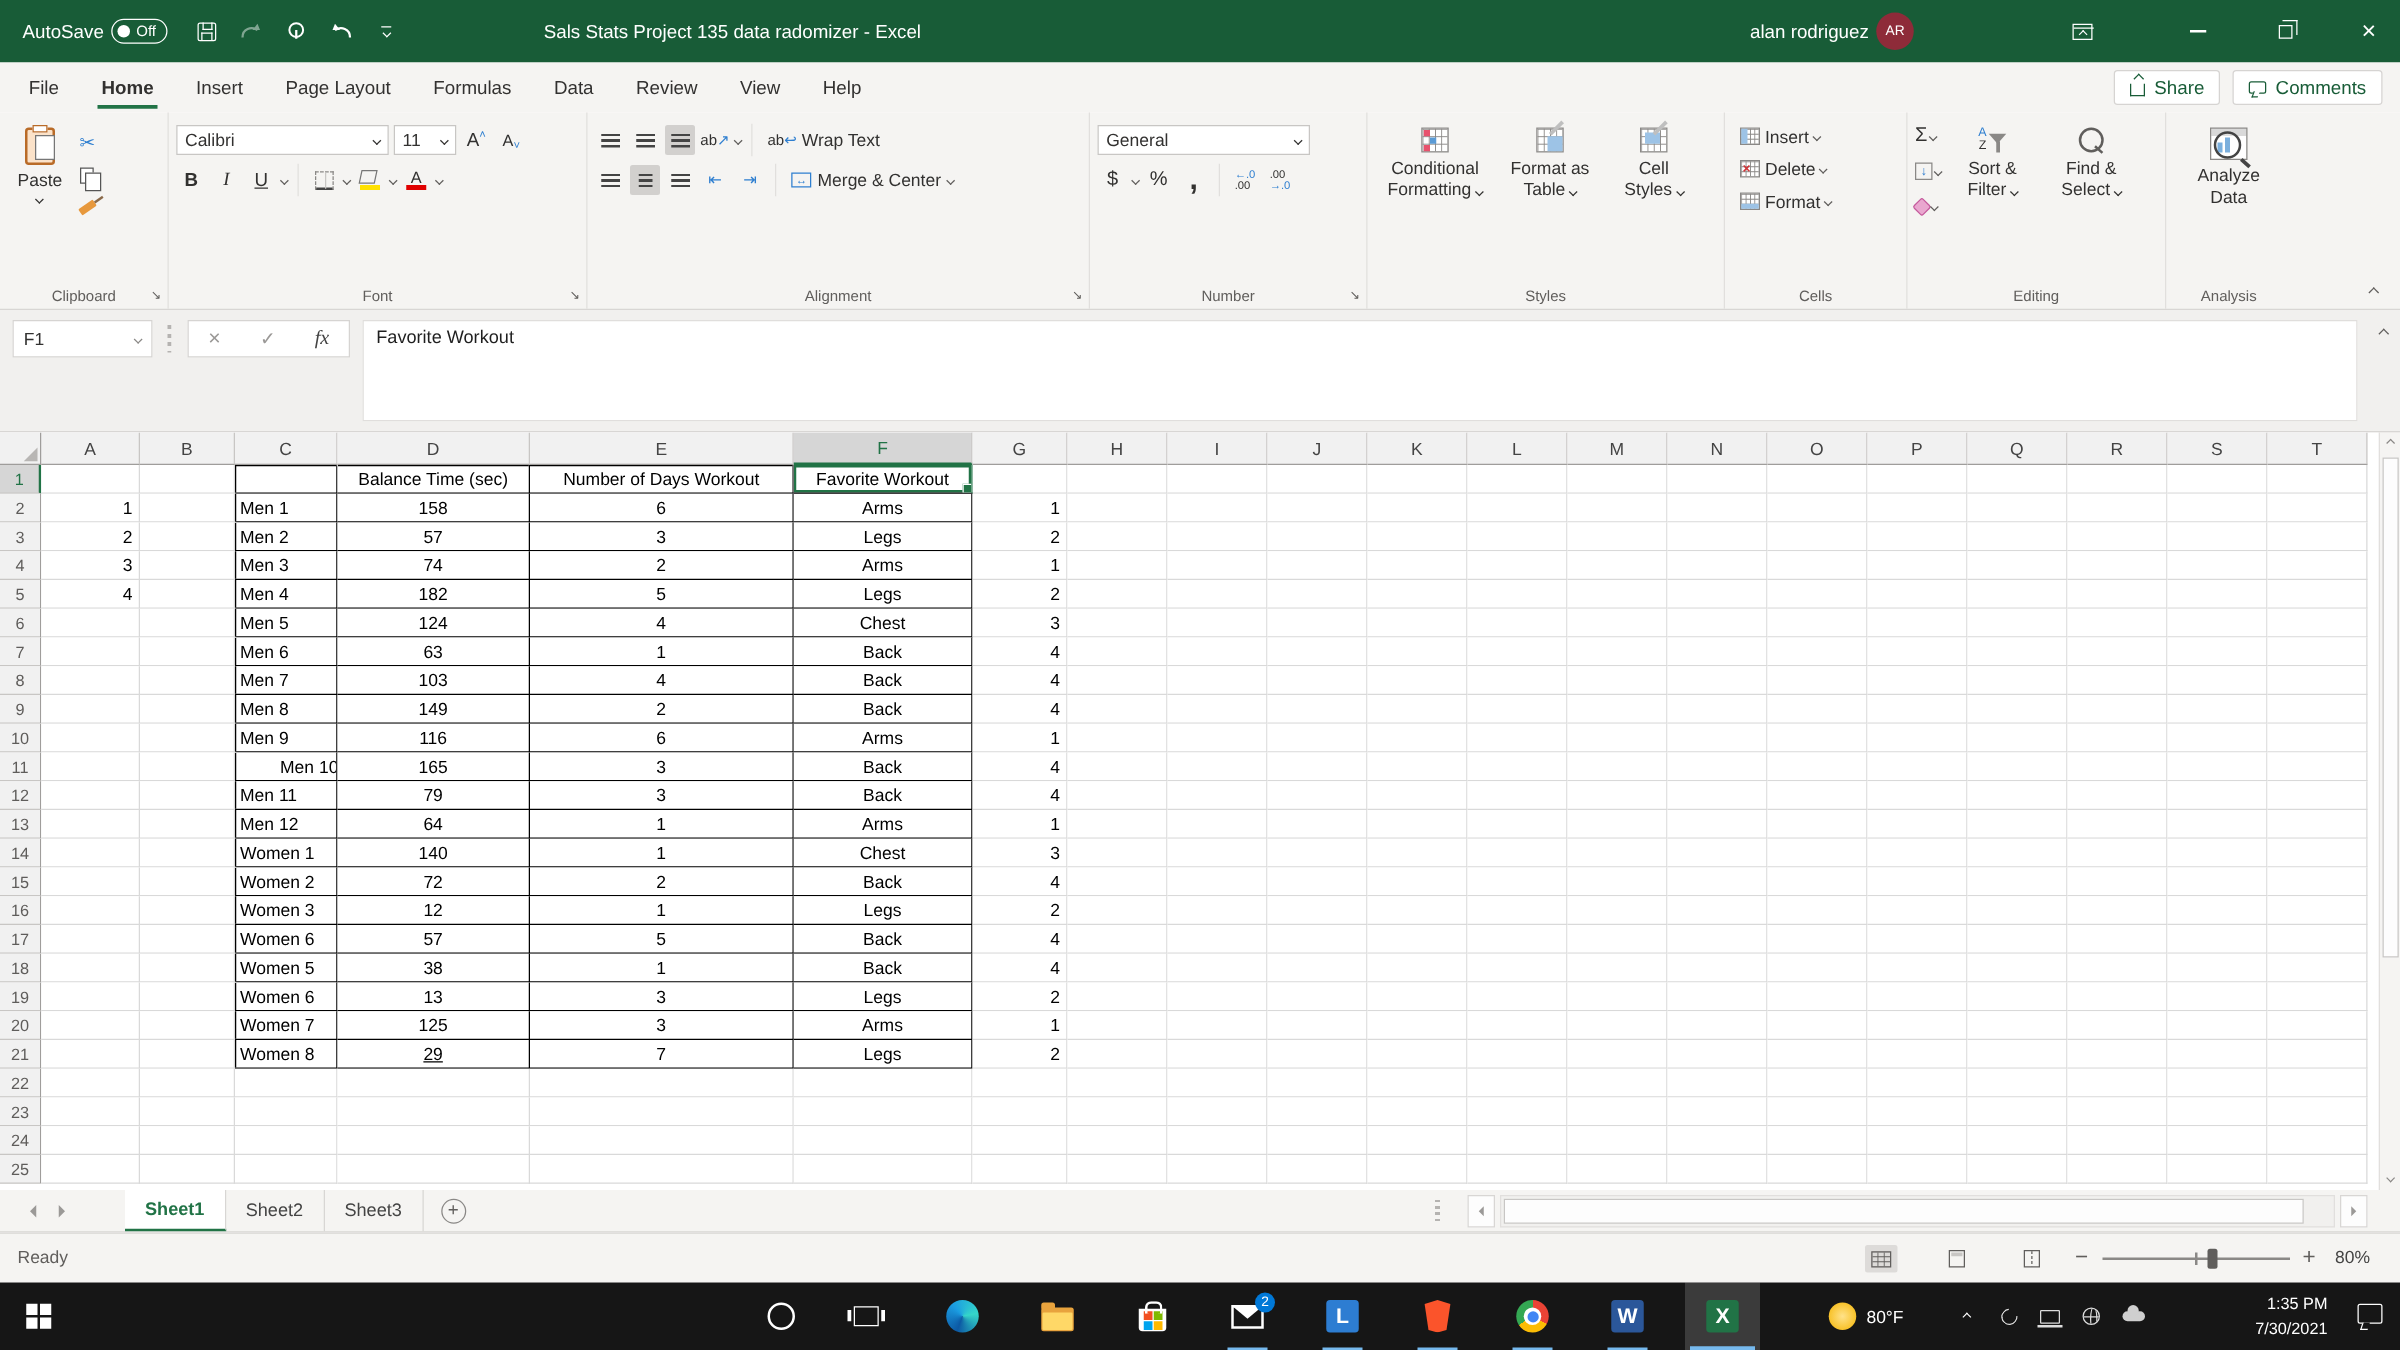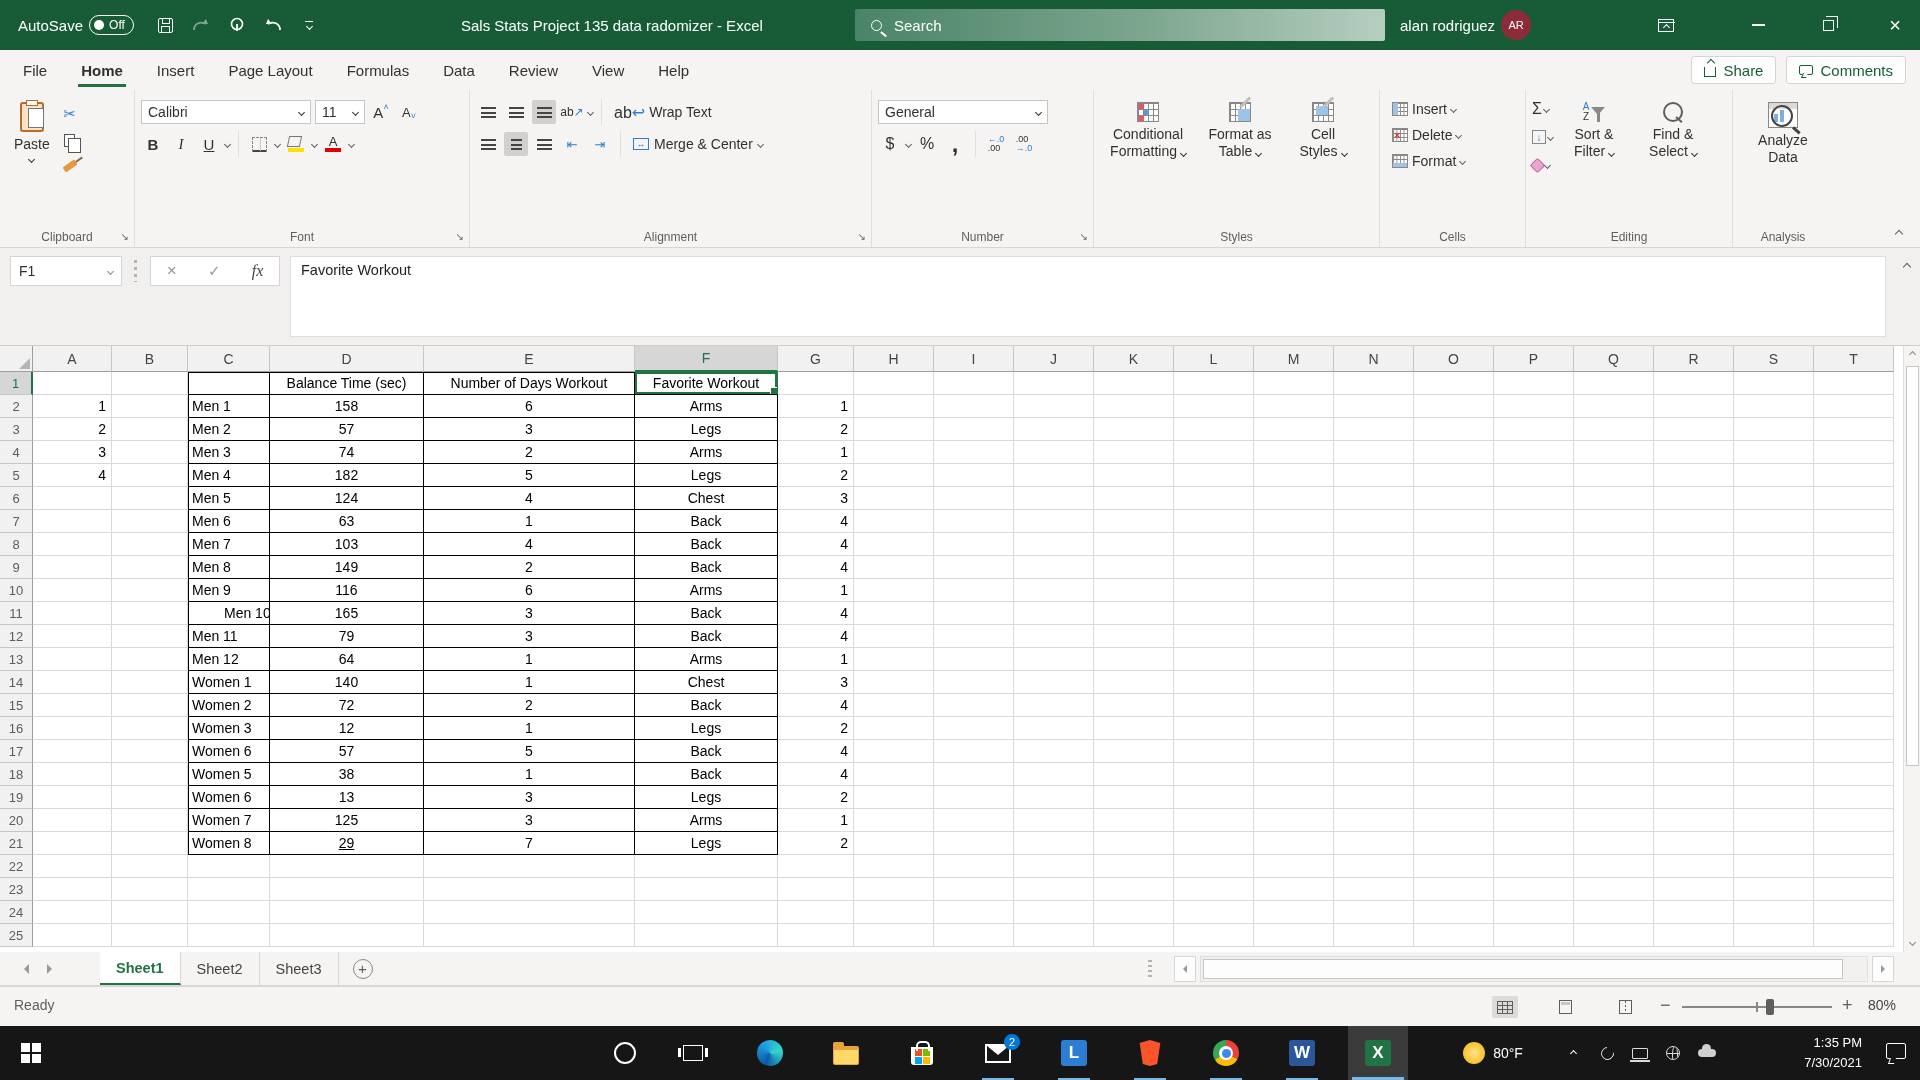"Sals Stats Project 135 data" div.tb-item { left: 461px -> 435px }
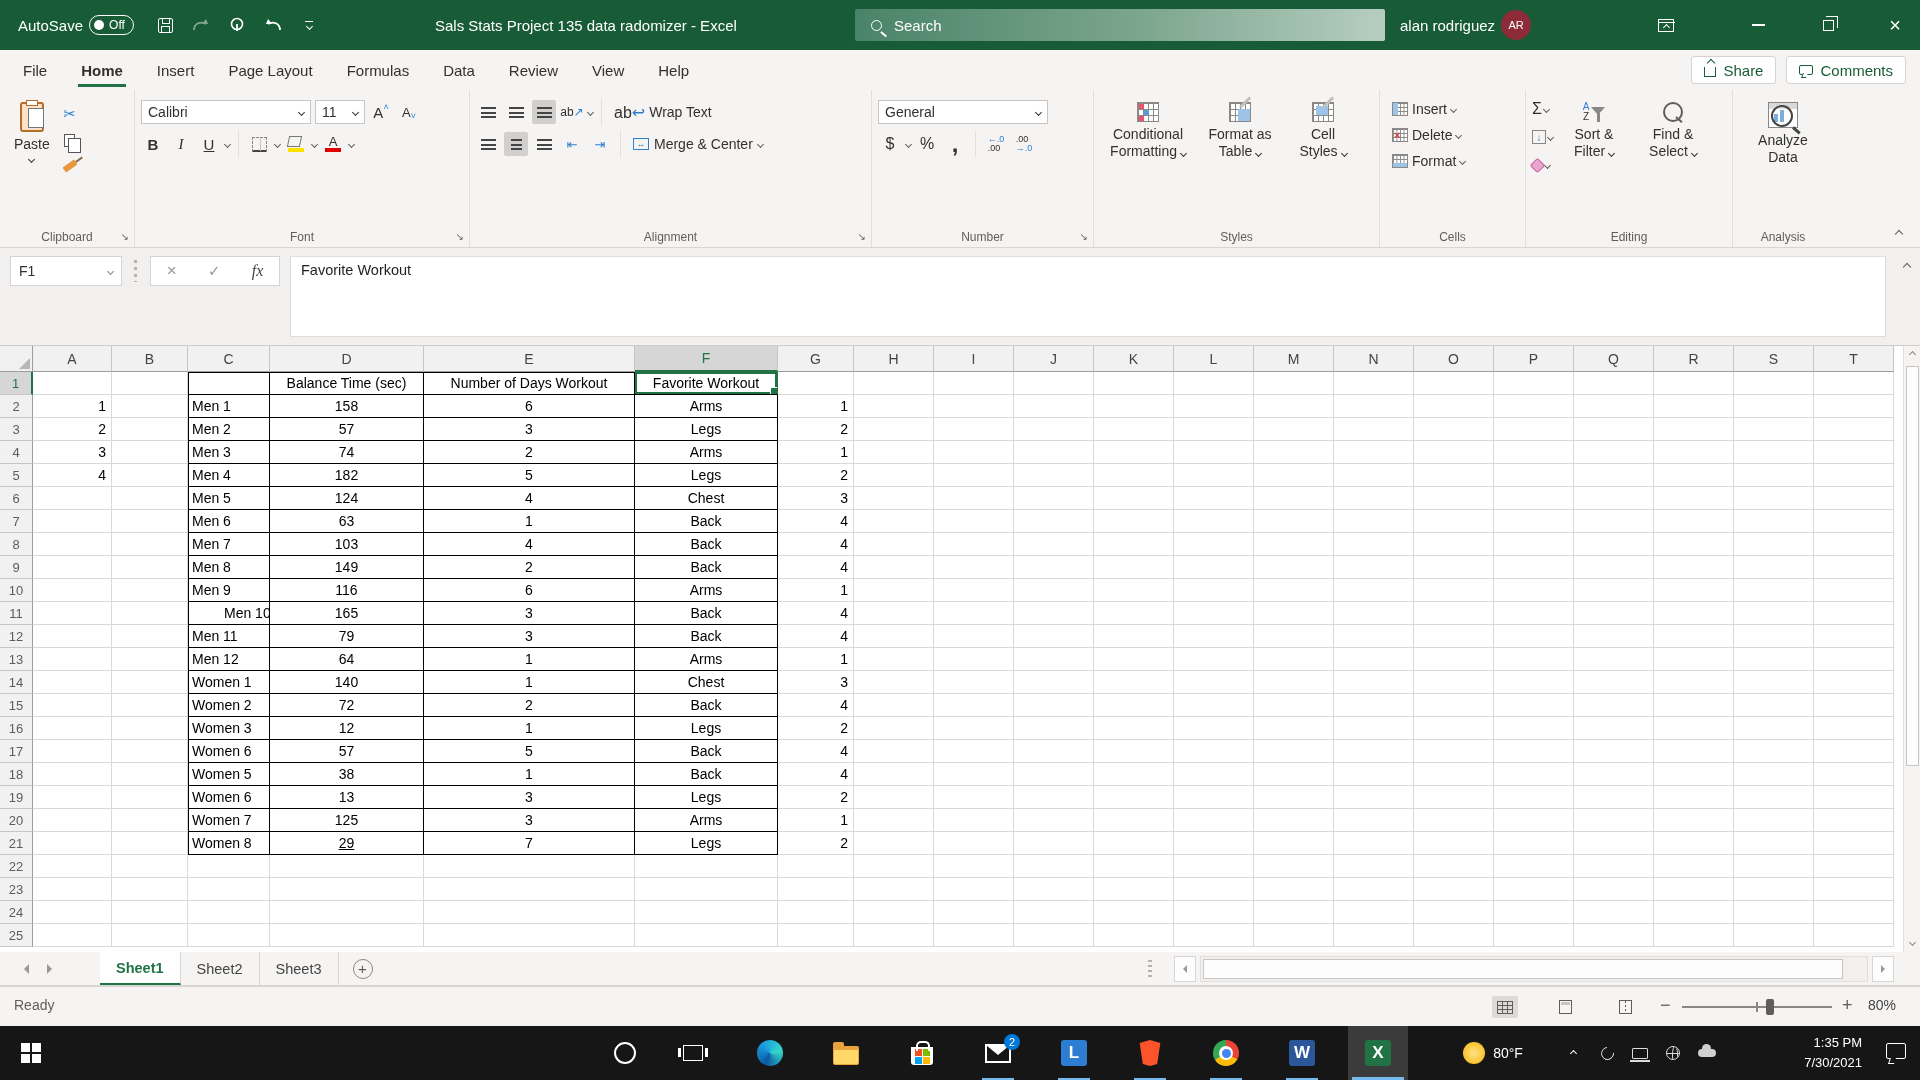"Search" div.search-pill { html: <div> <span></span> <span>Search</span> </div> -> none }
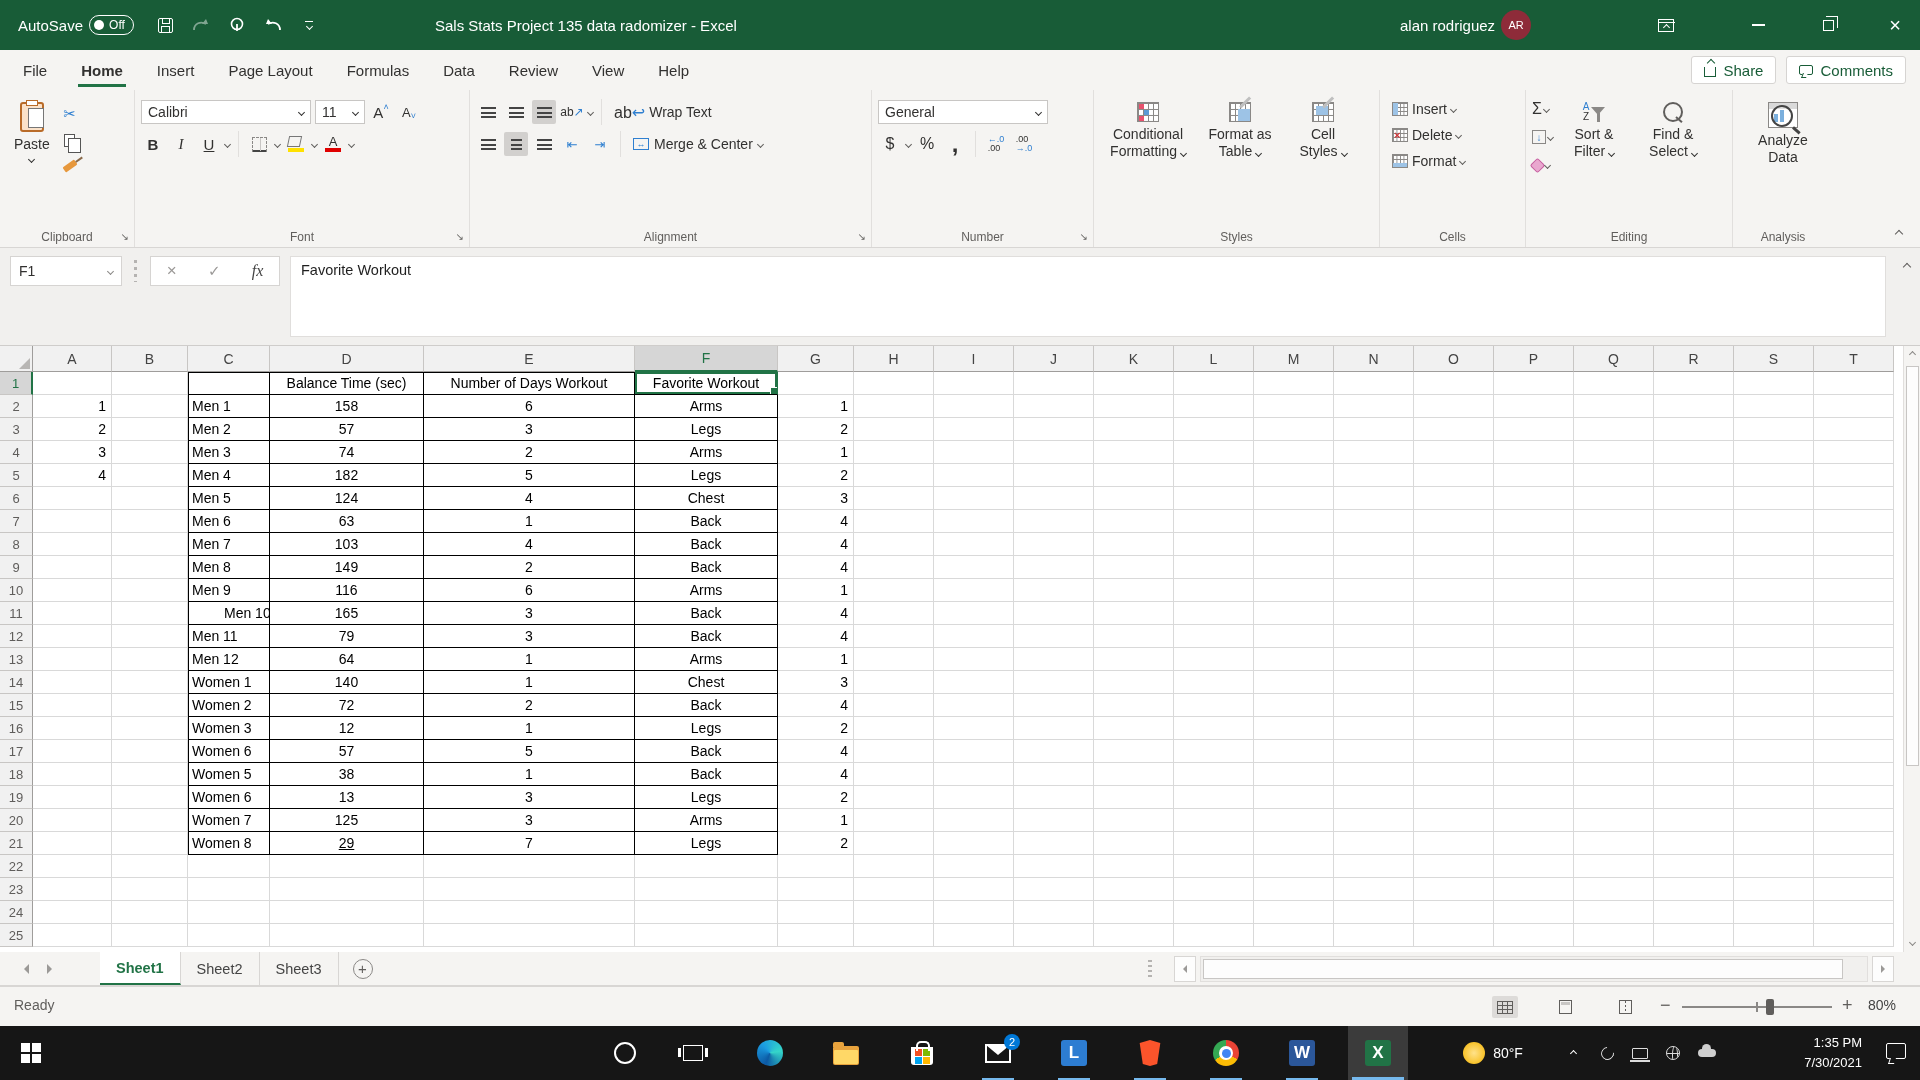"ab↩" span { font-size: 16px -> 12px }
